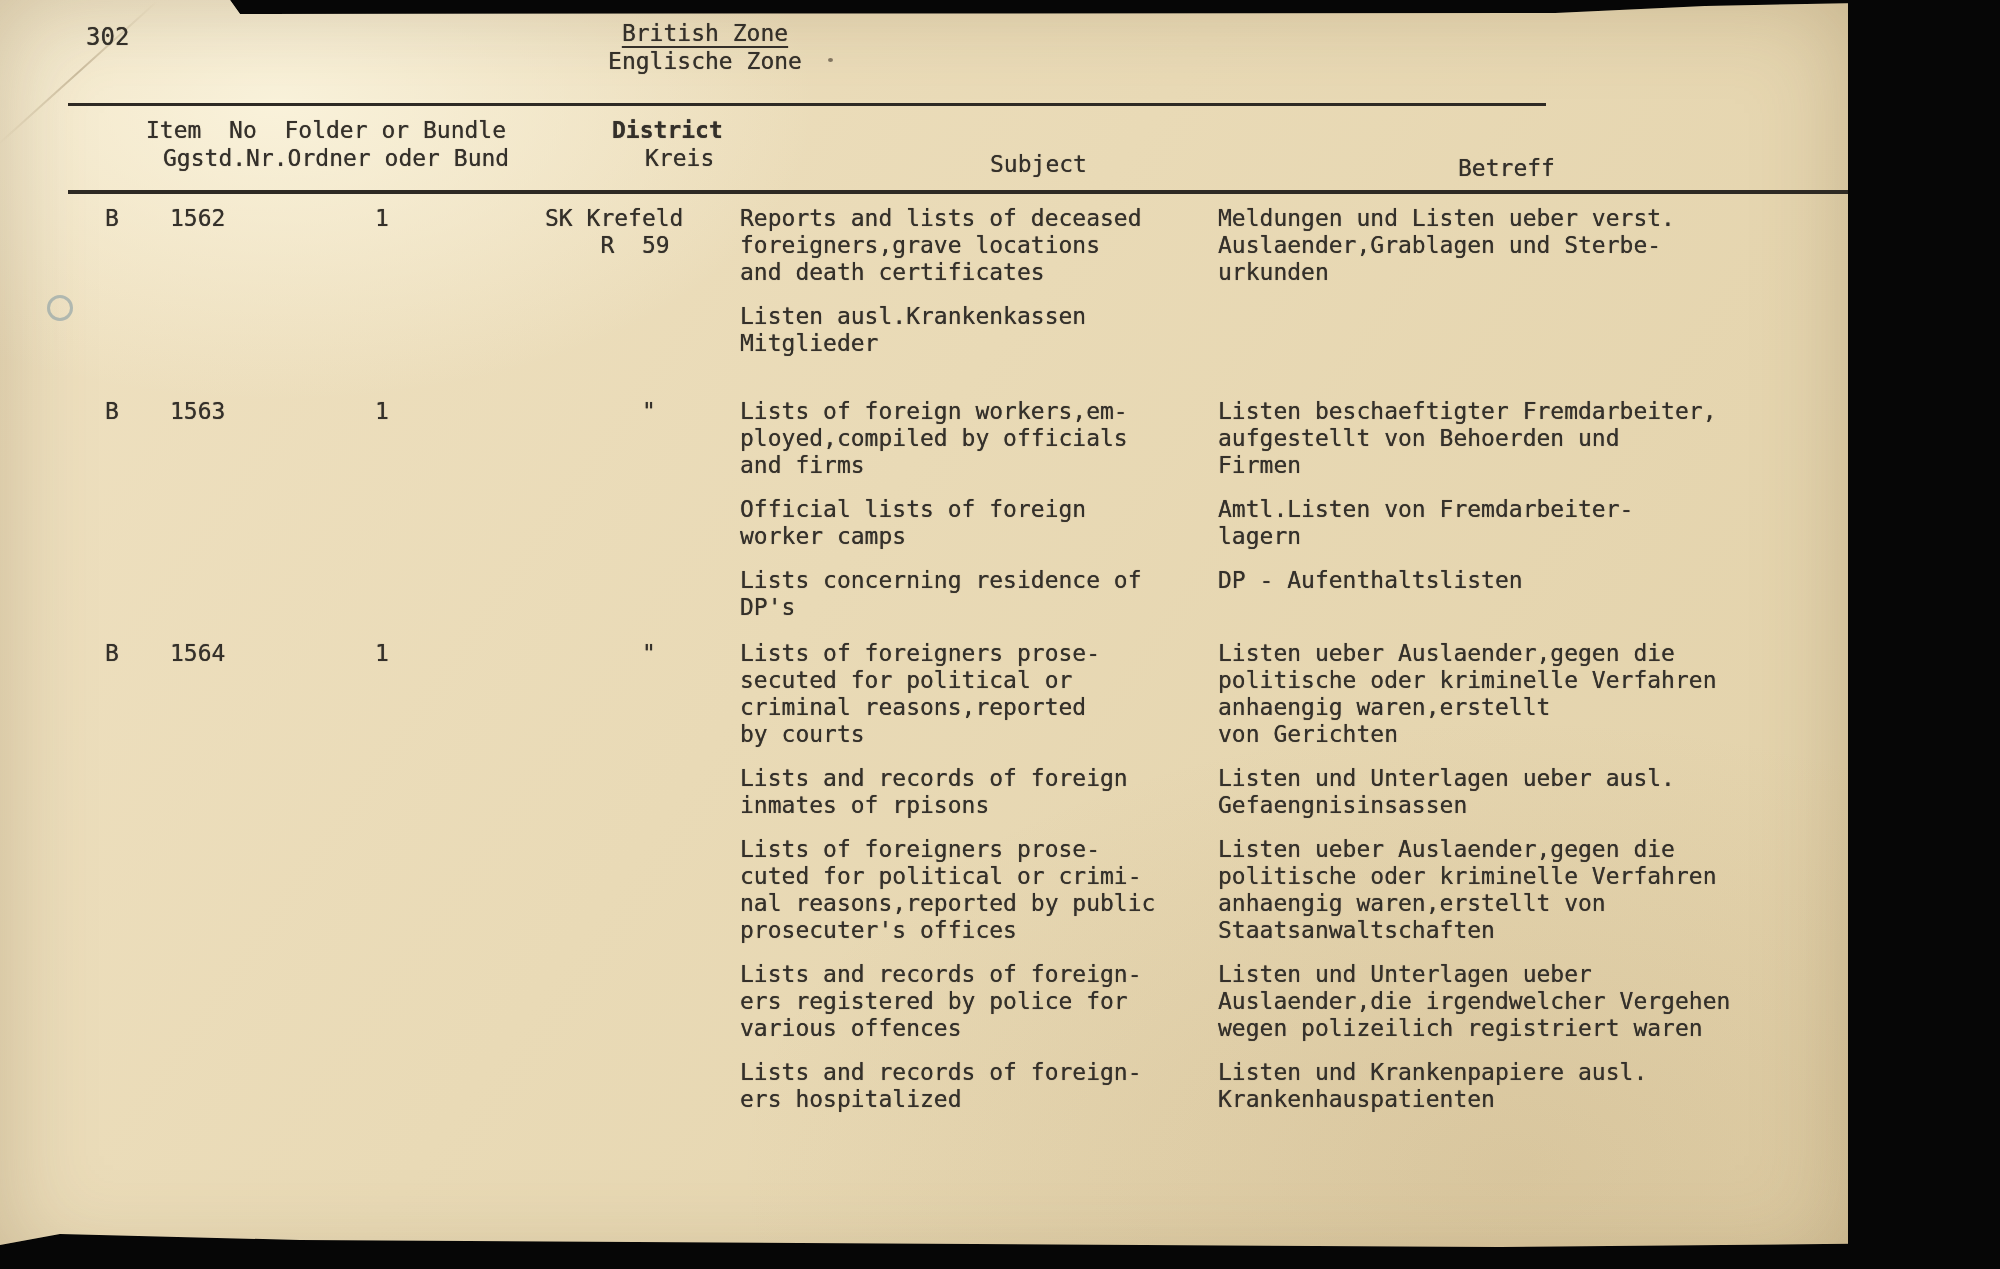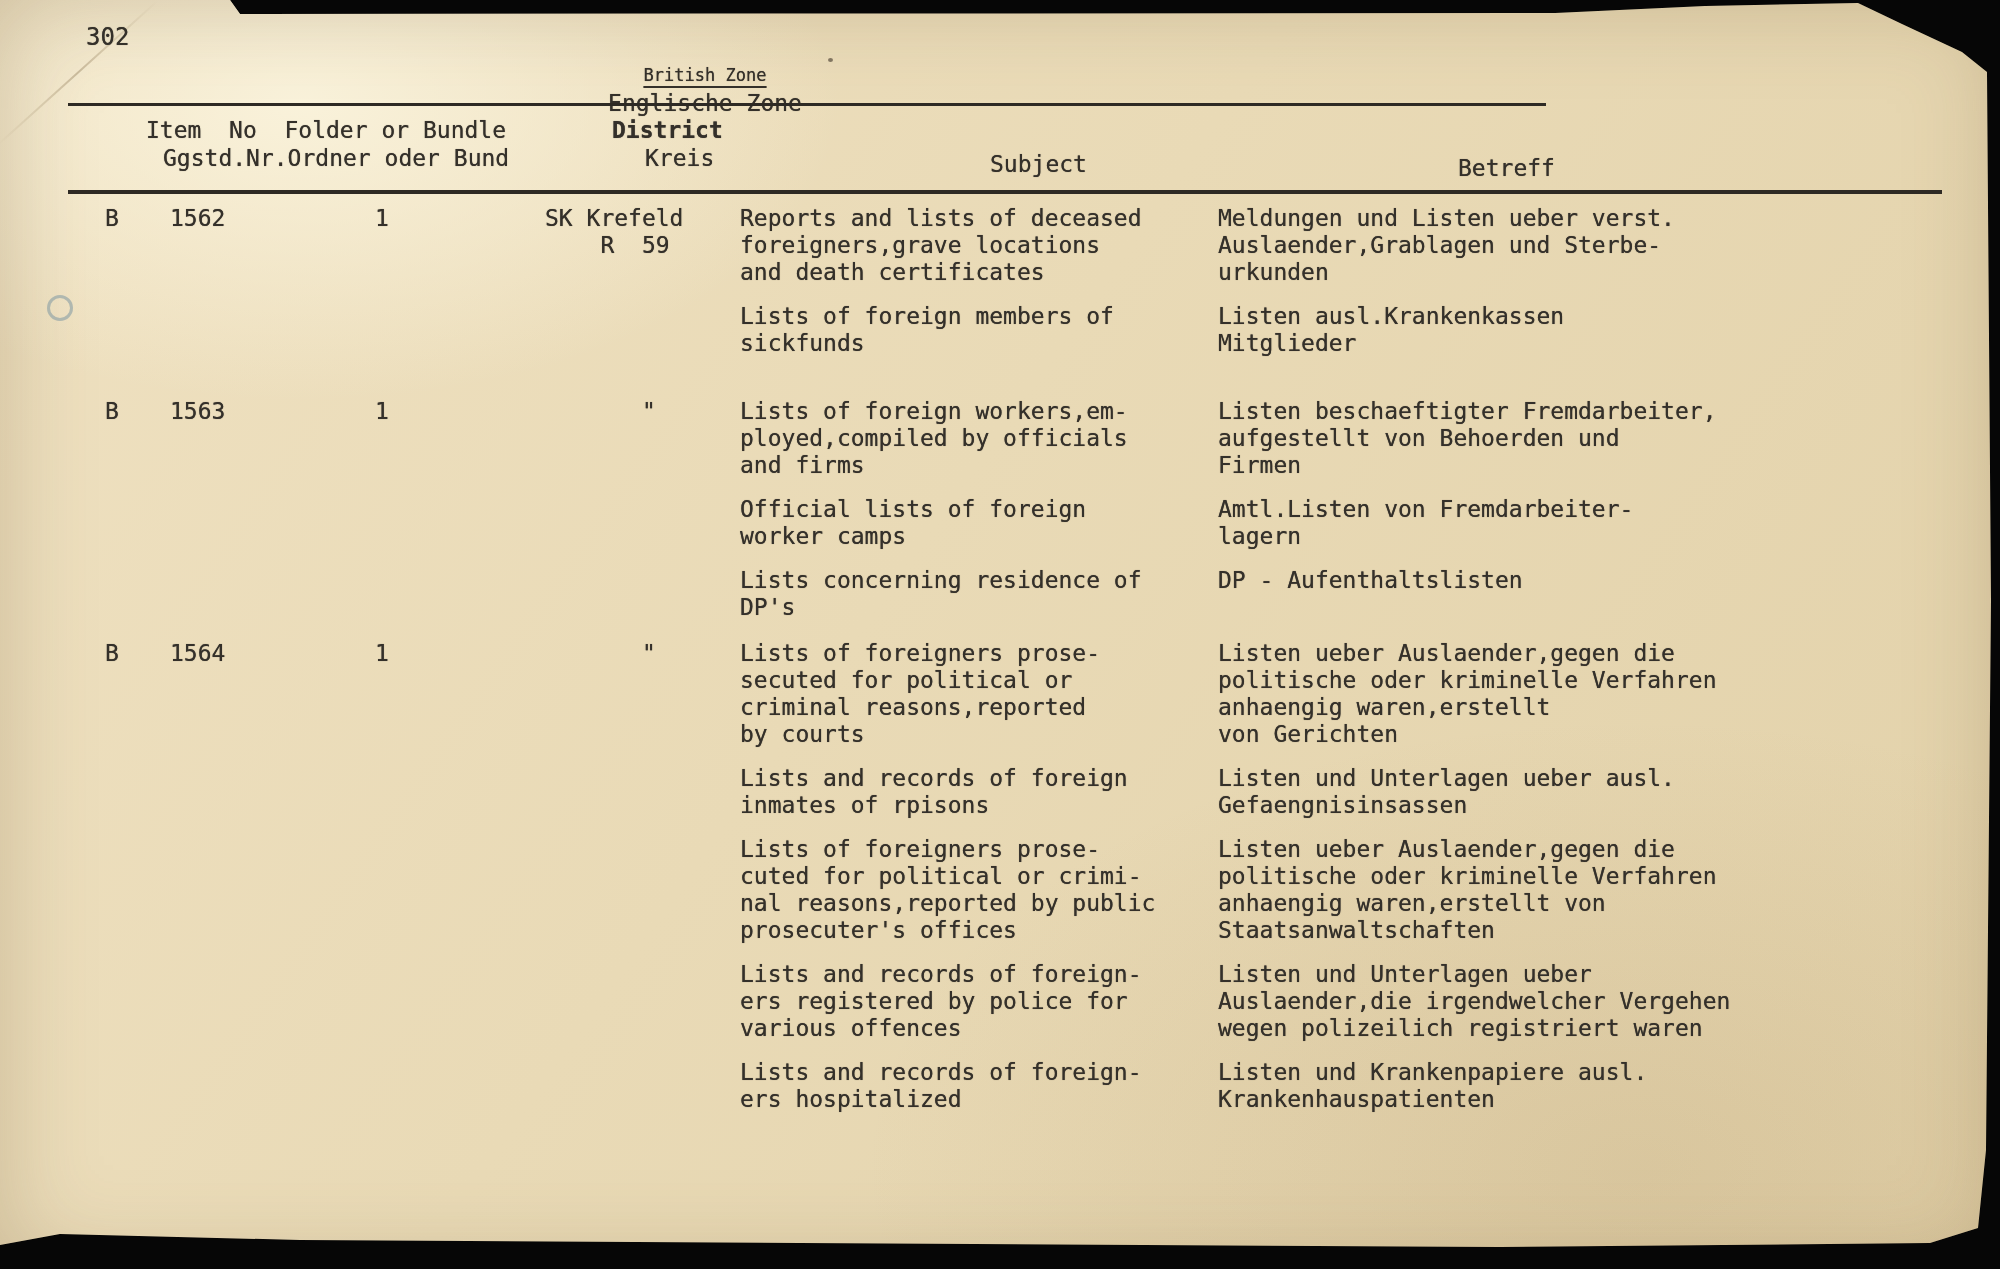"302" .stage { width: 2000px -> 1848px }
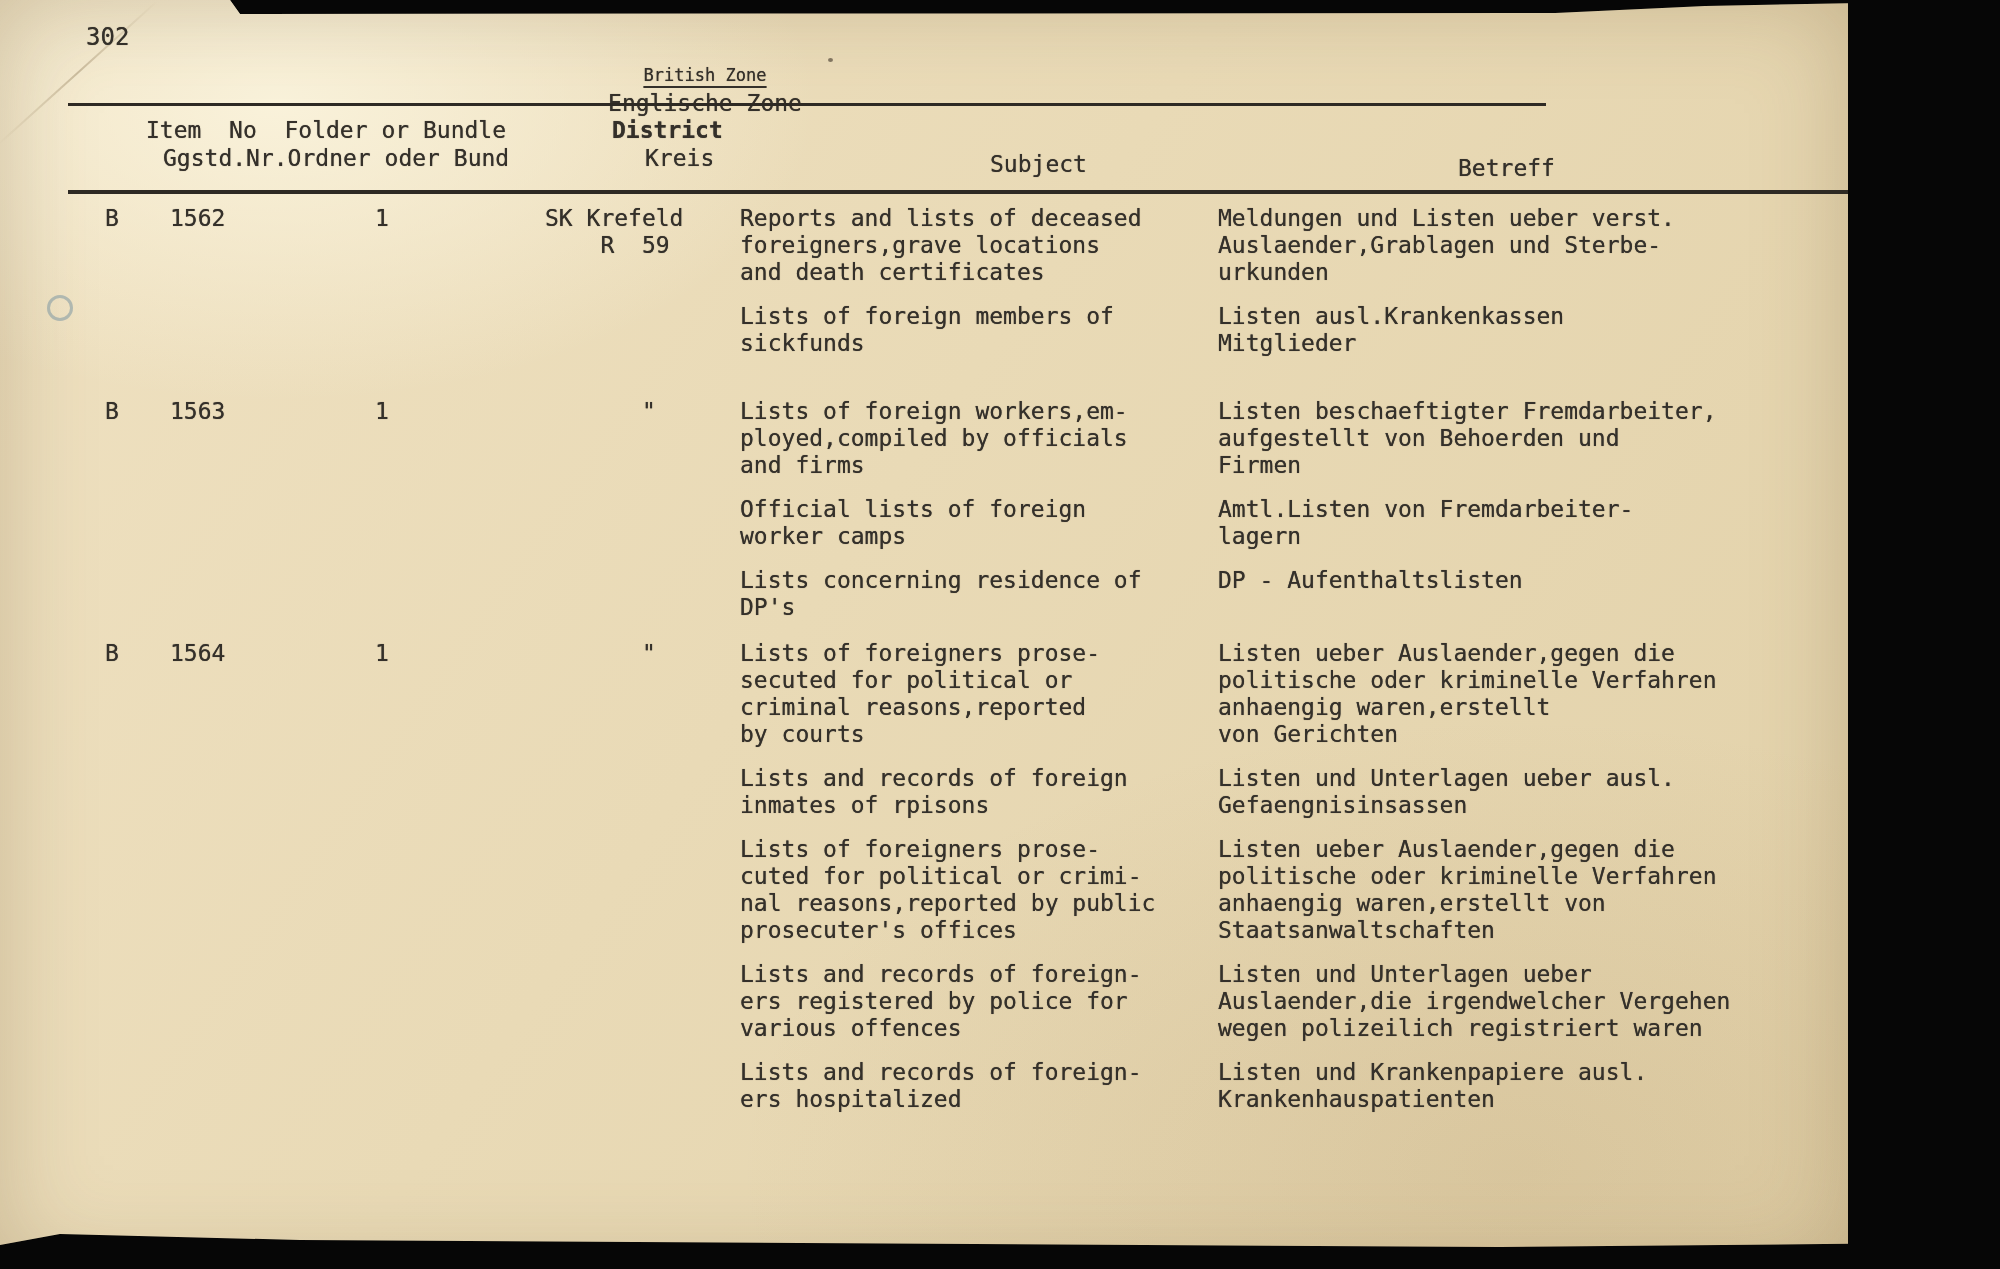"British Zone" .title { font-size: 17px -> 23px; margin-top: 42px -> none }
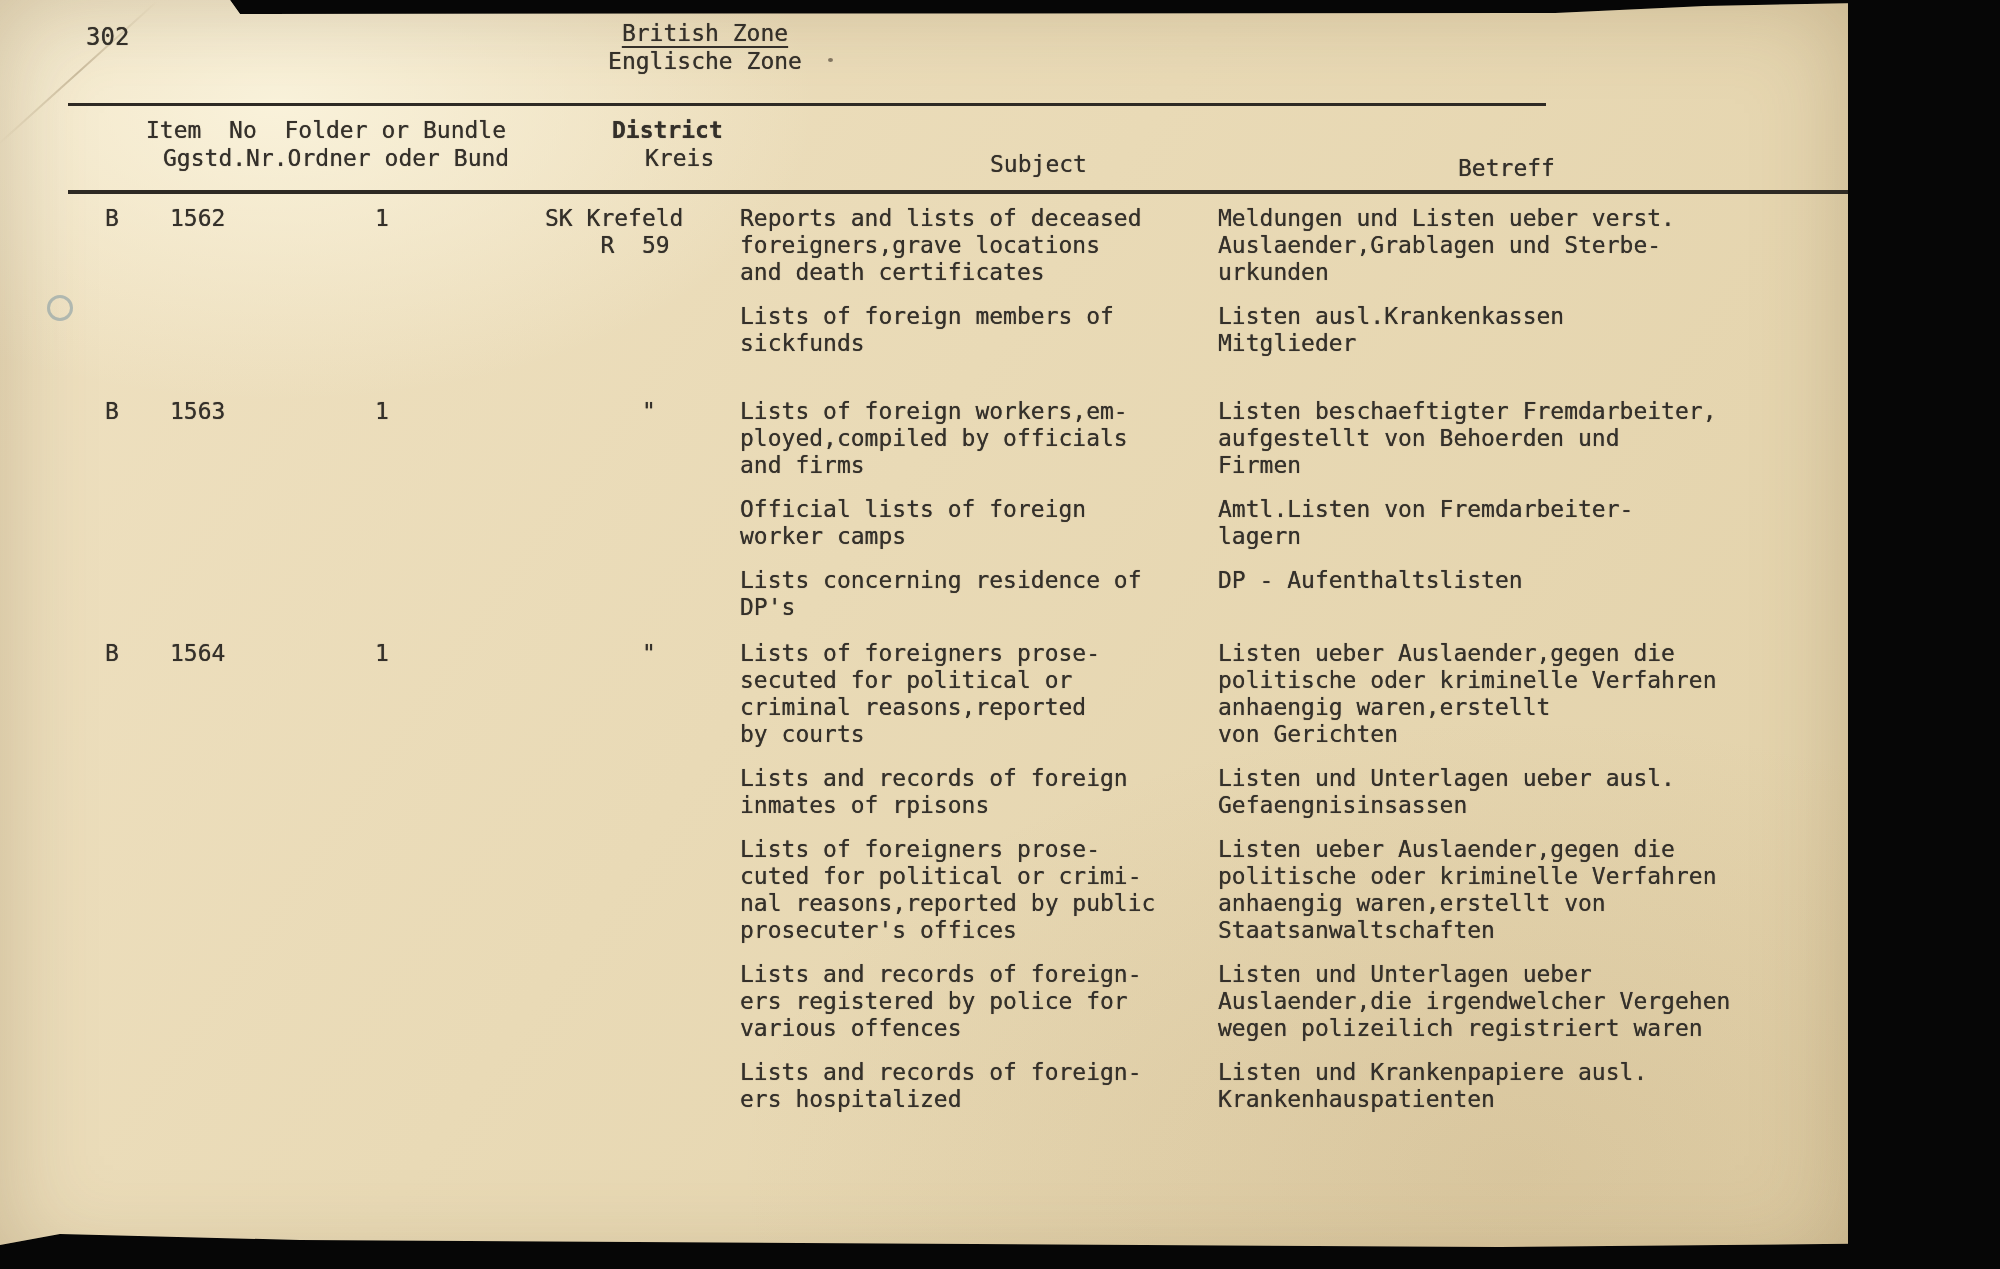"Lists of foreign members of" div.subject { html: <div>Lists of foreign members of sickfunds</div> -> none }
